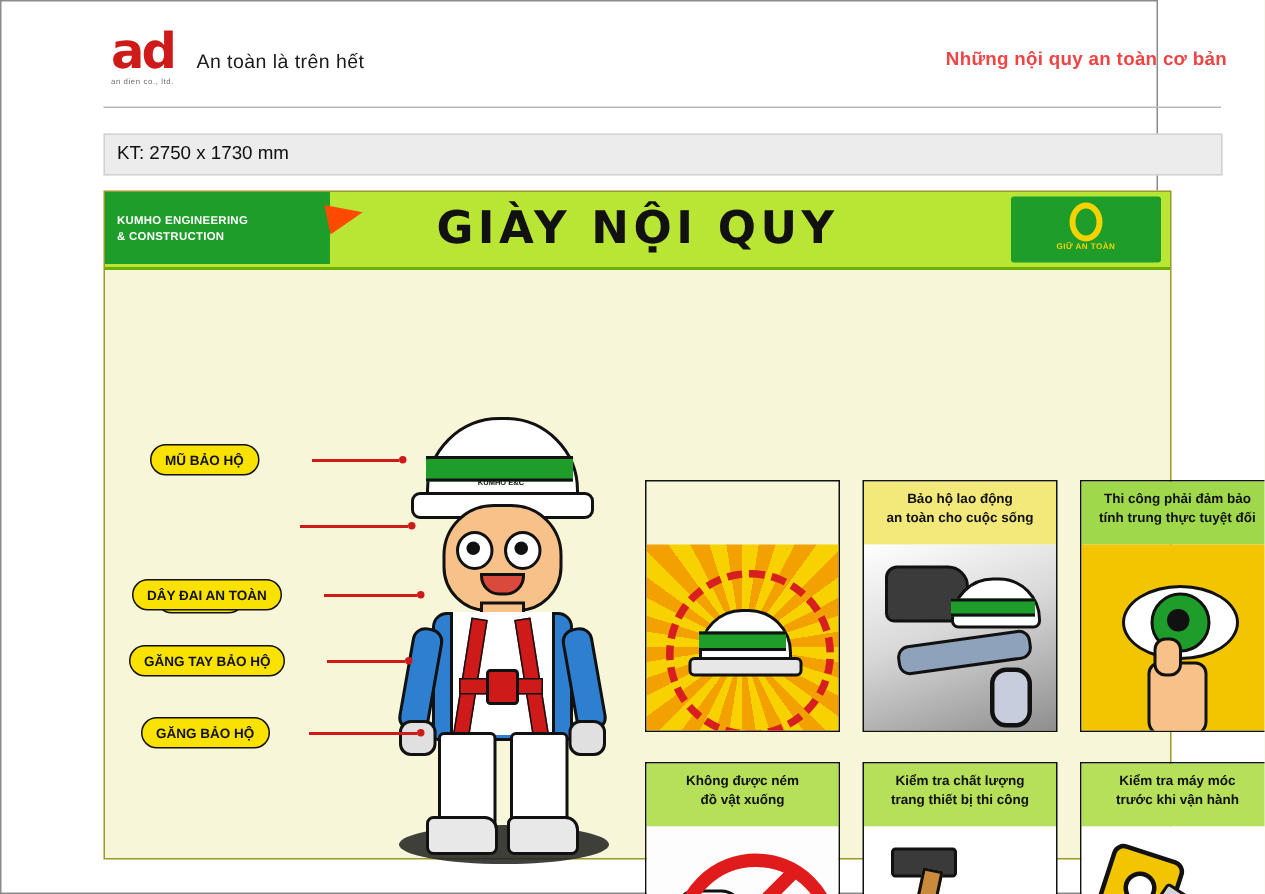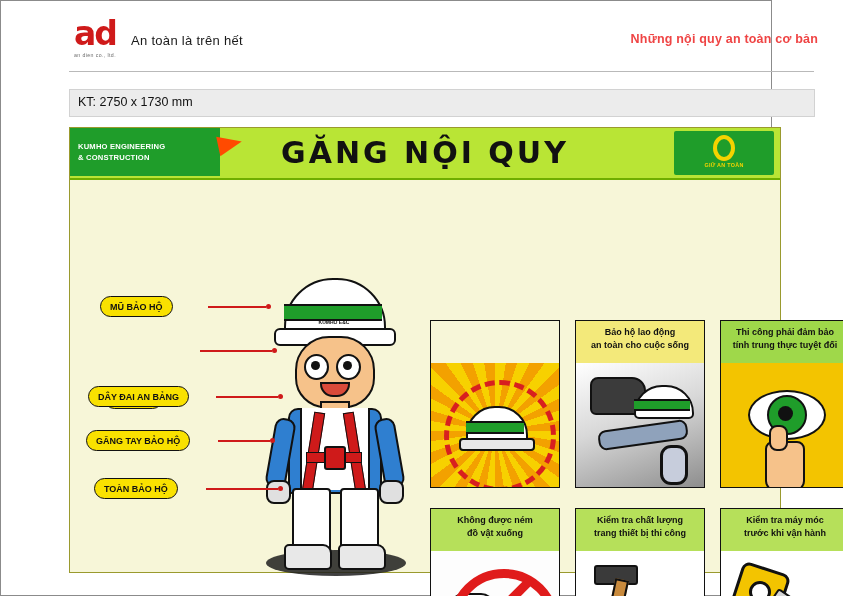"GĂNG NỘI QUY" div.poster-title { text: GĂNG -> GIÀY }
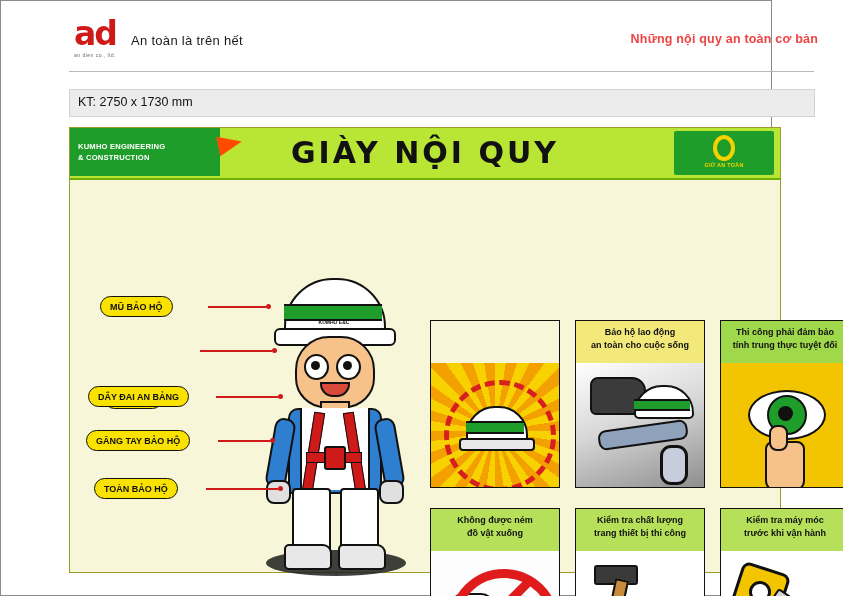"DÂY ĐAI AN BẢNG" span { text: BẢNG -> TOÀN }
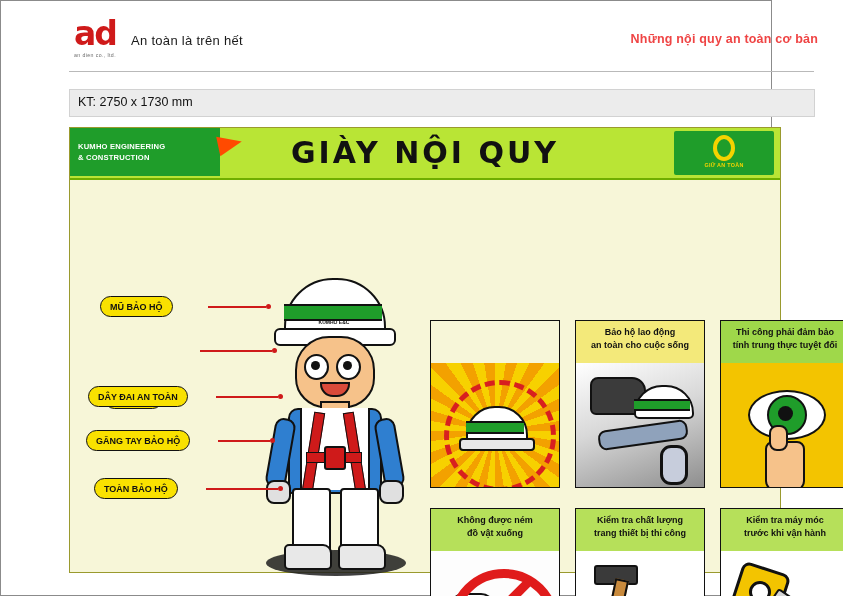"TOÀN BẢO HỘ" span { text: TOÀN -> GĂNG }
